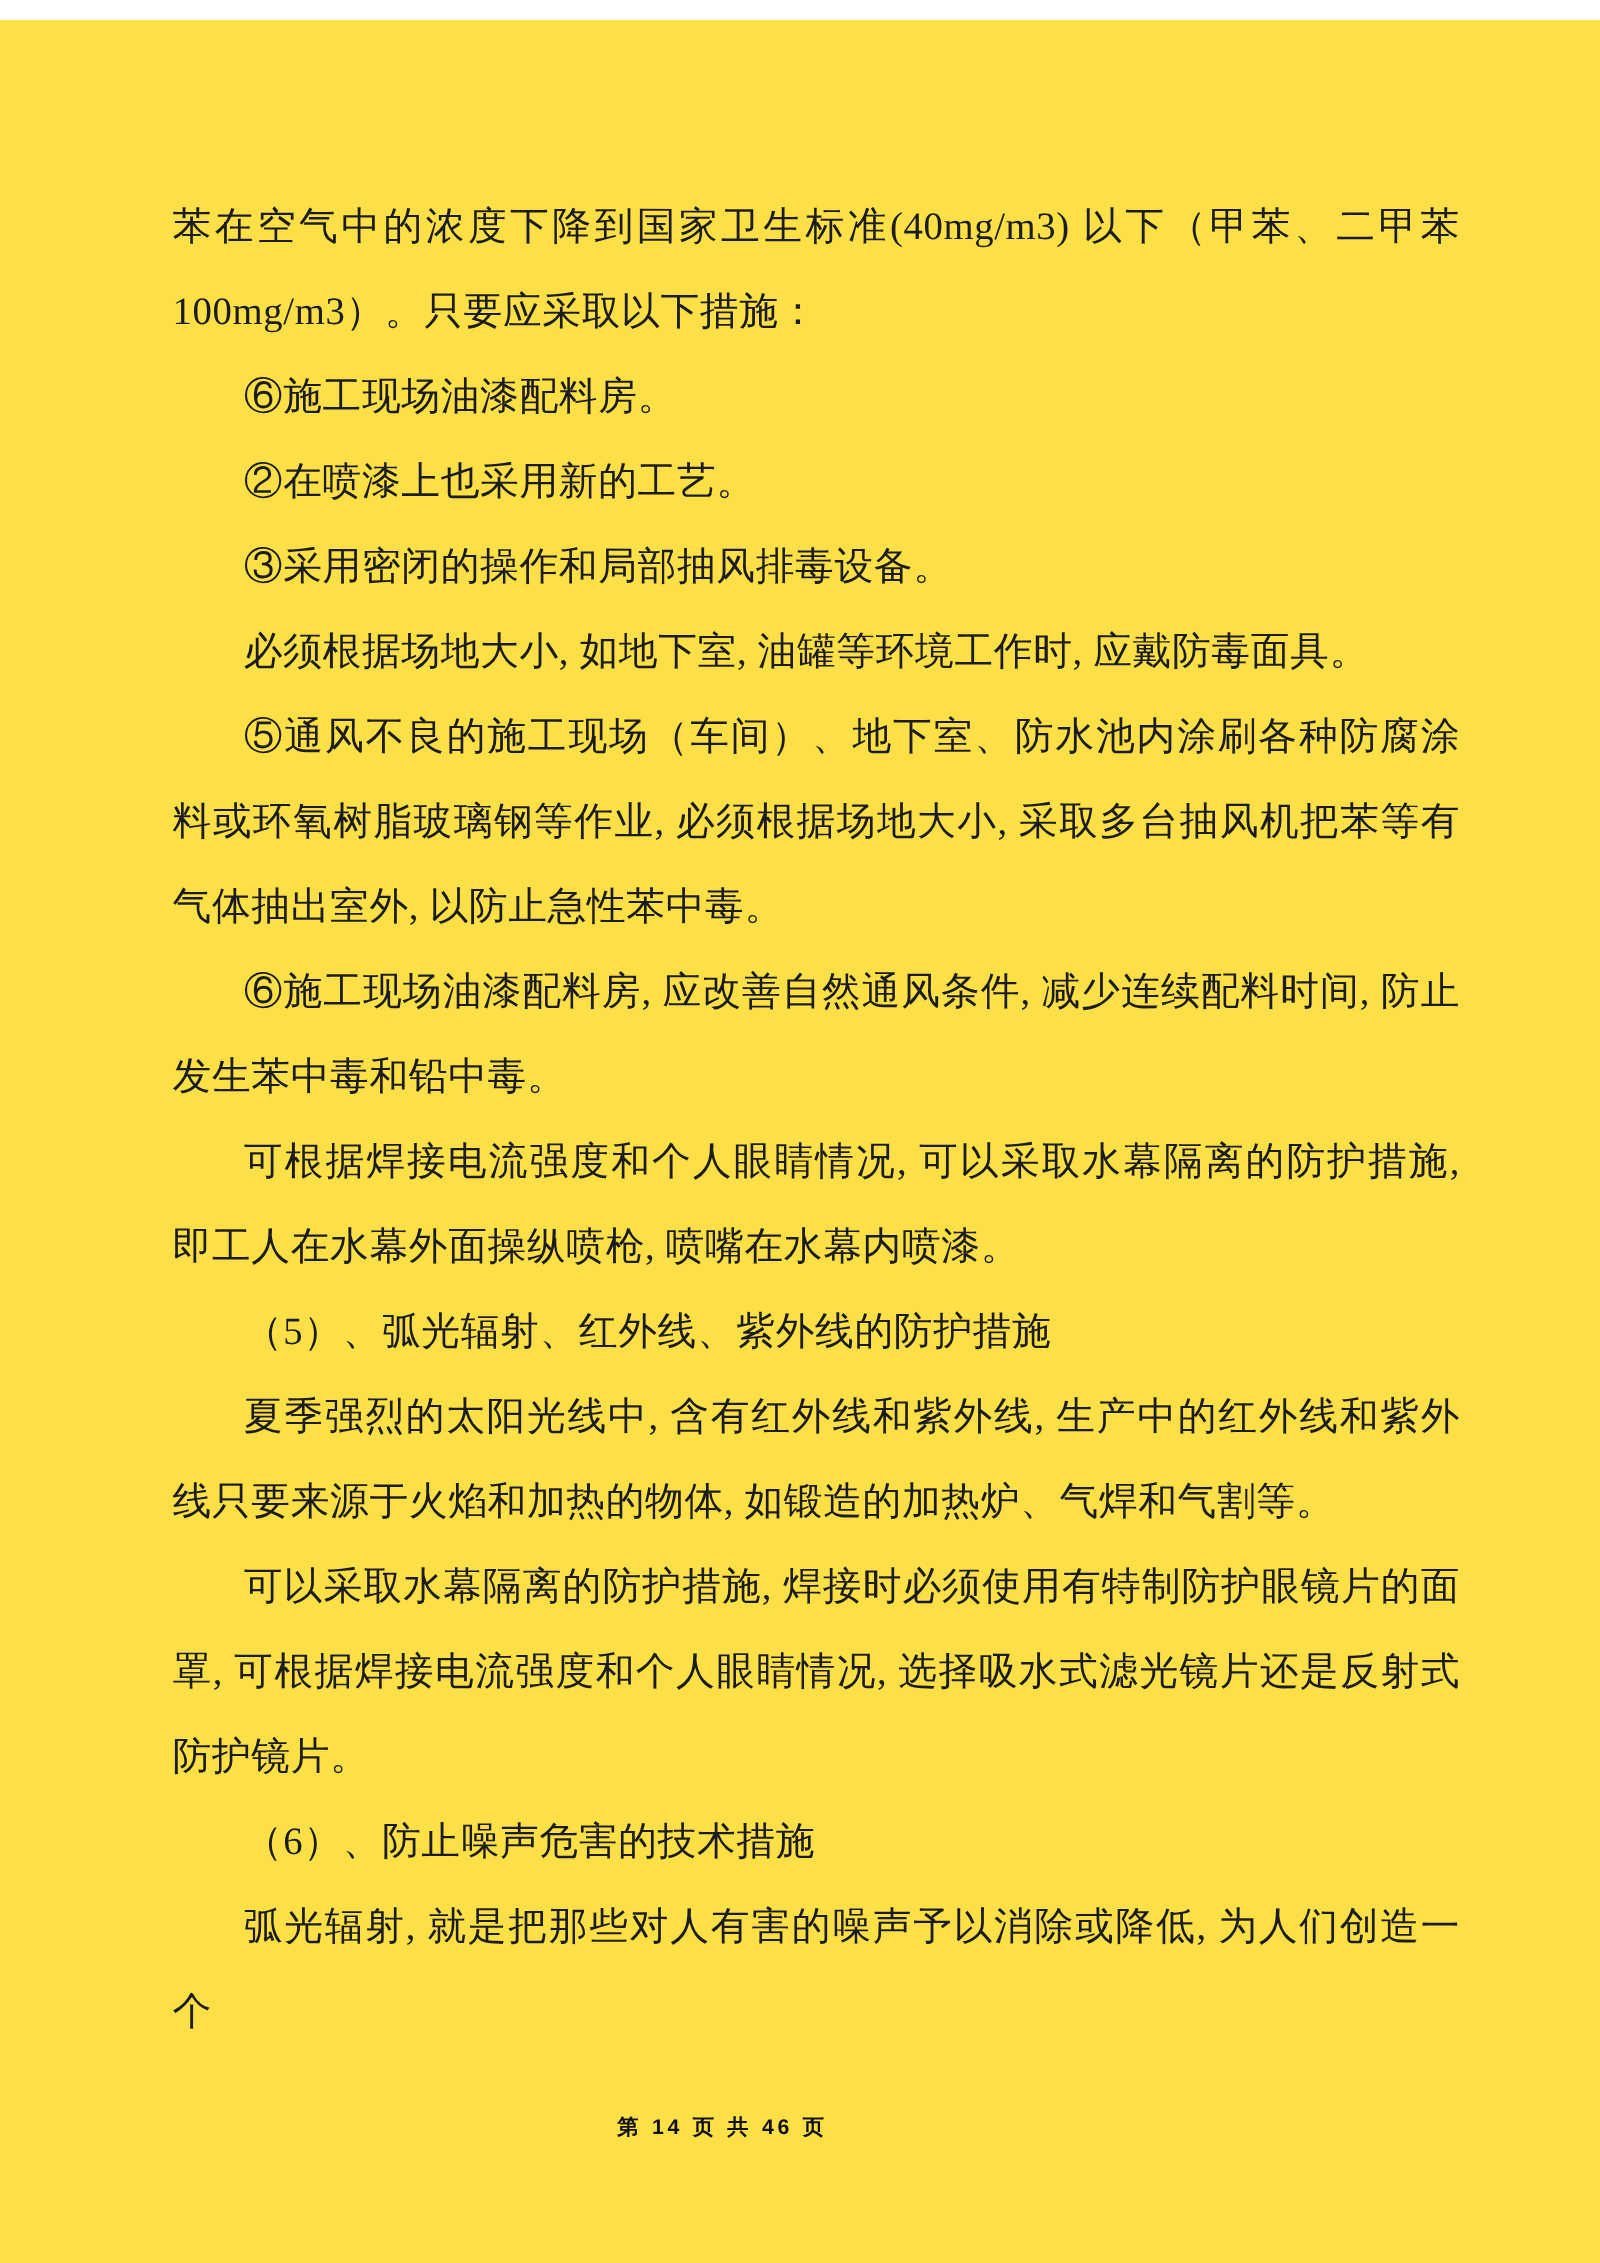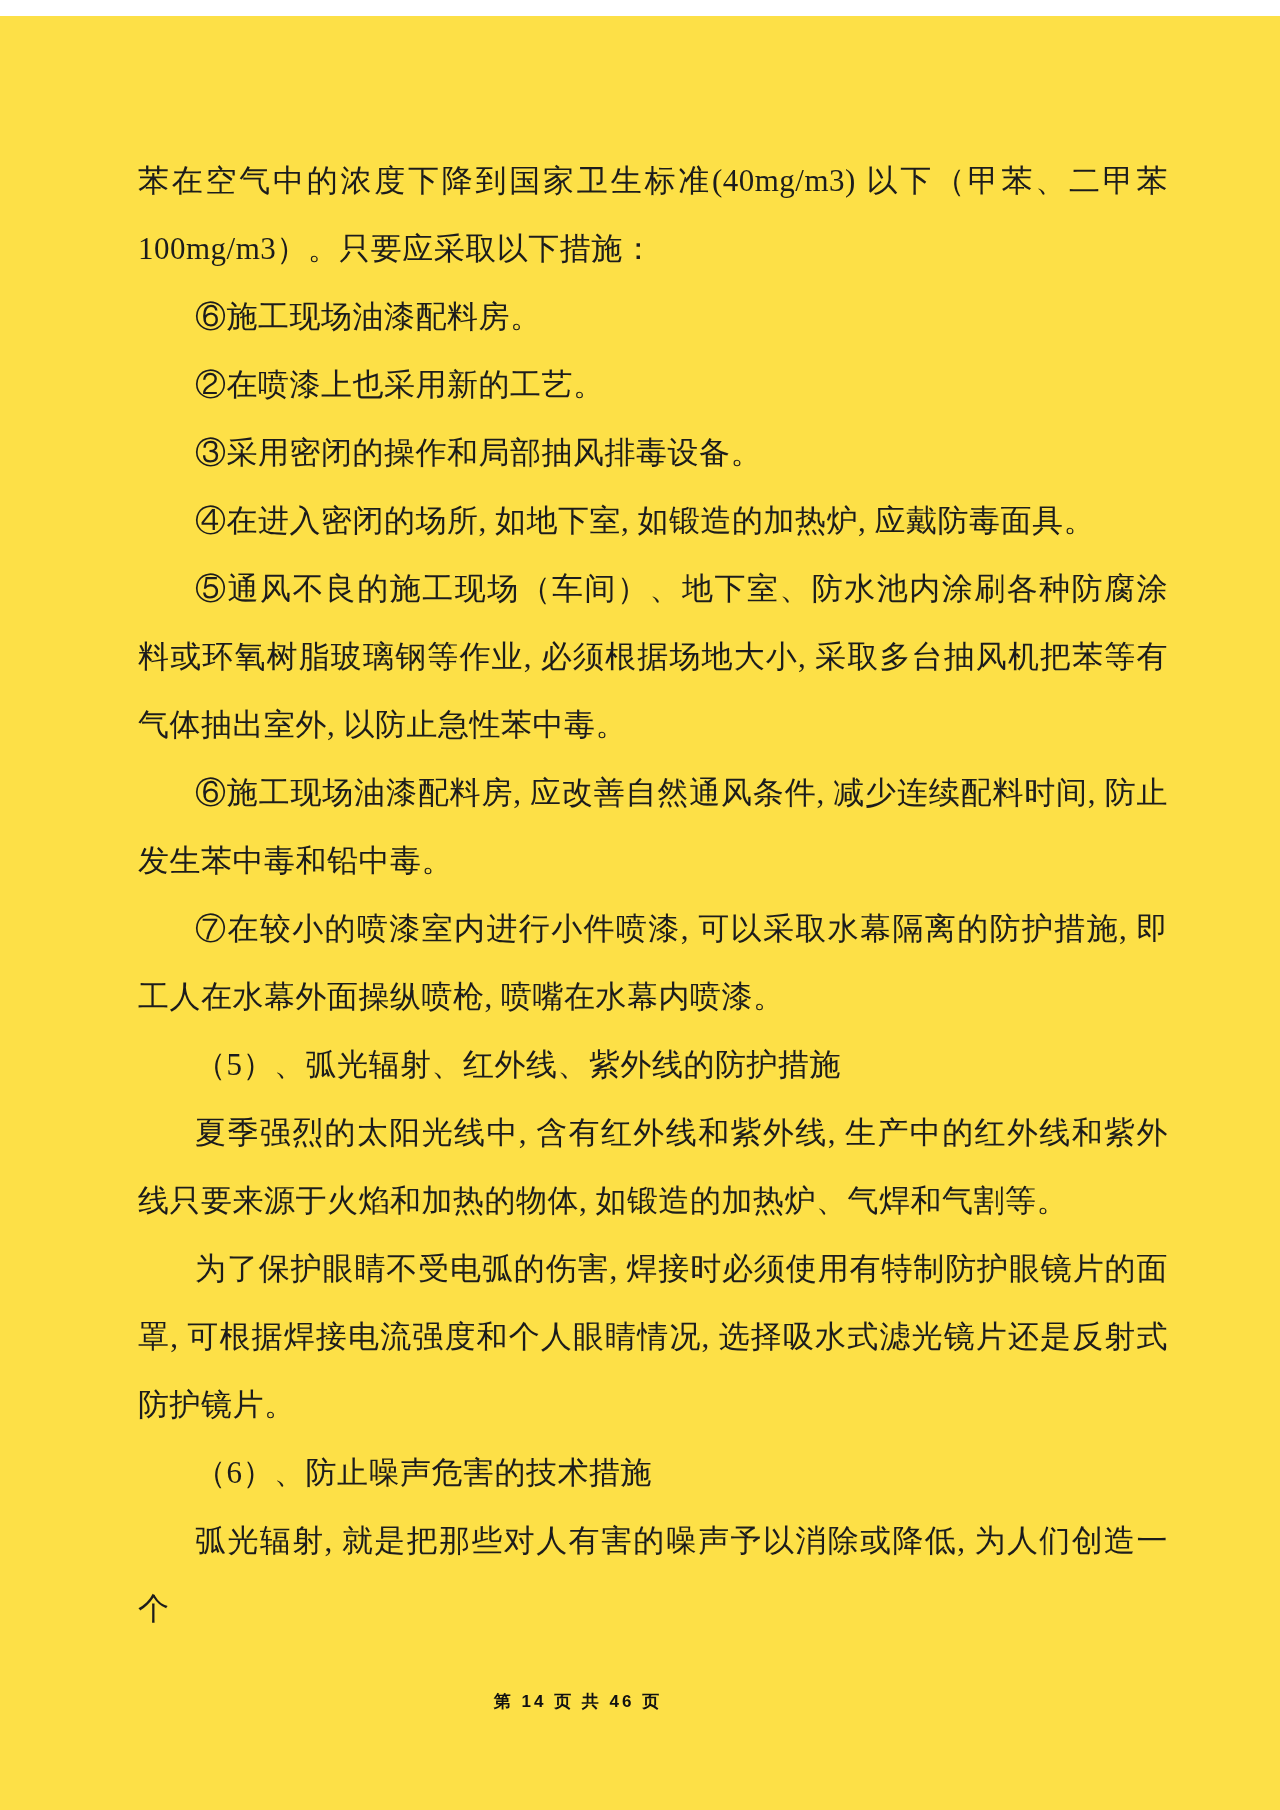"④在进入密闭的场所, 如地下室, 如锻造的加热炉, 应戴防毒面具。" p.indent { text: ④在进入密闭的场所, 如地下室, 如锻造的加热炉 -> 必须根据场地大小, 如地下室, 油罐等环境工作时 }
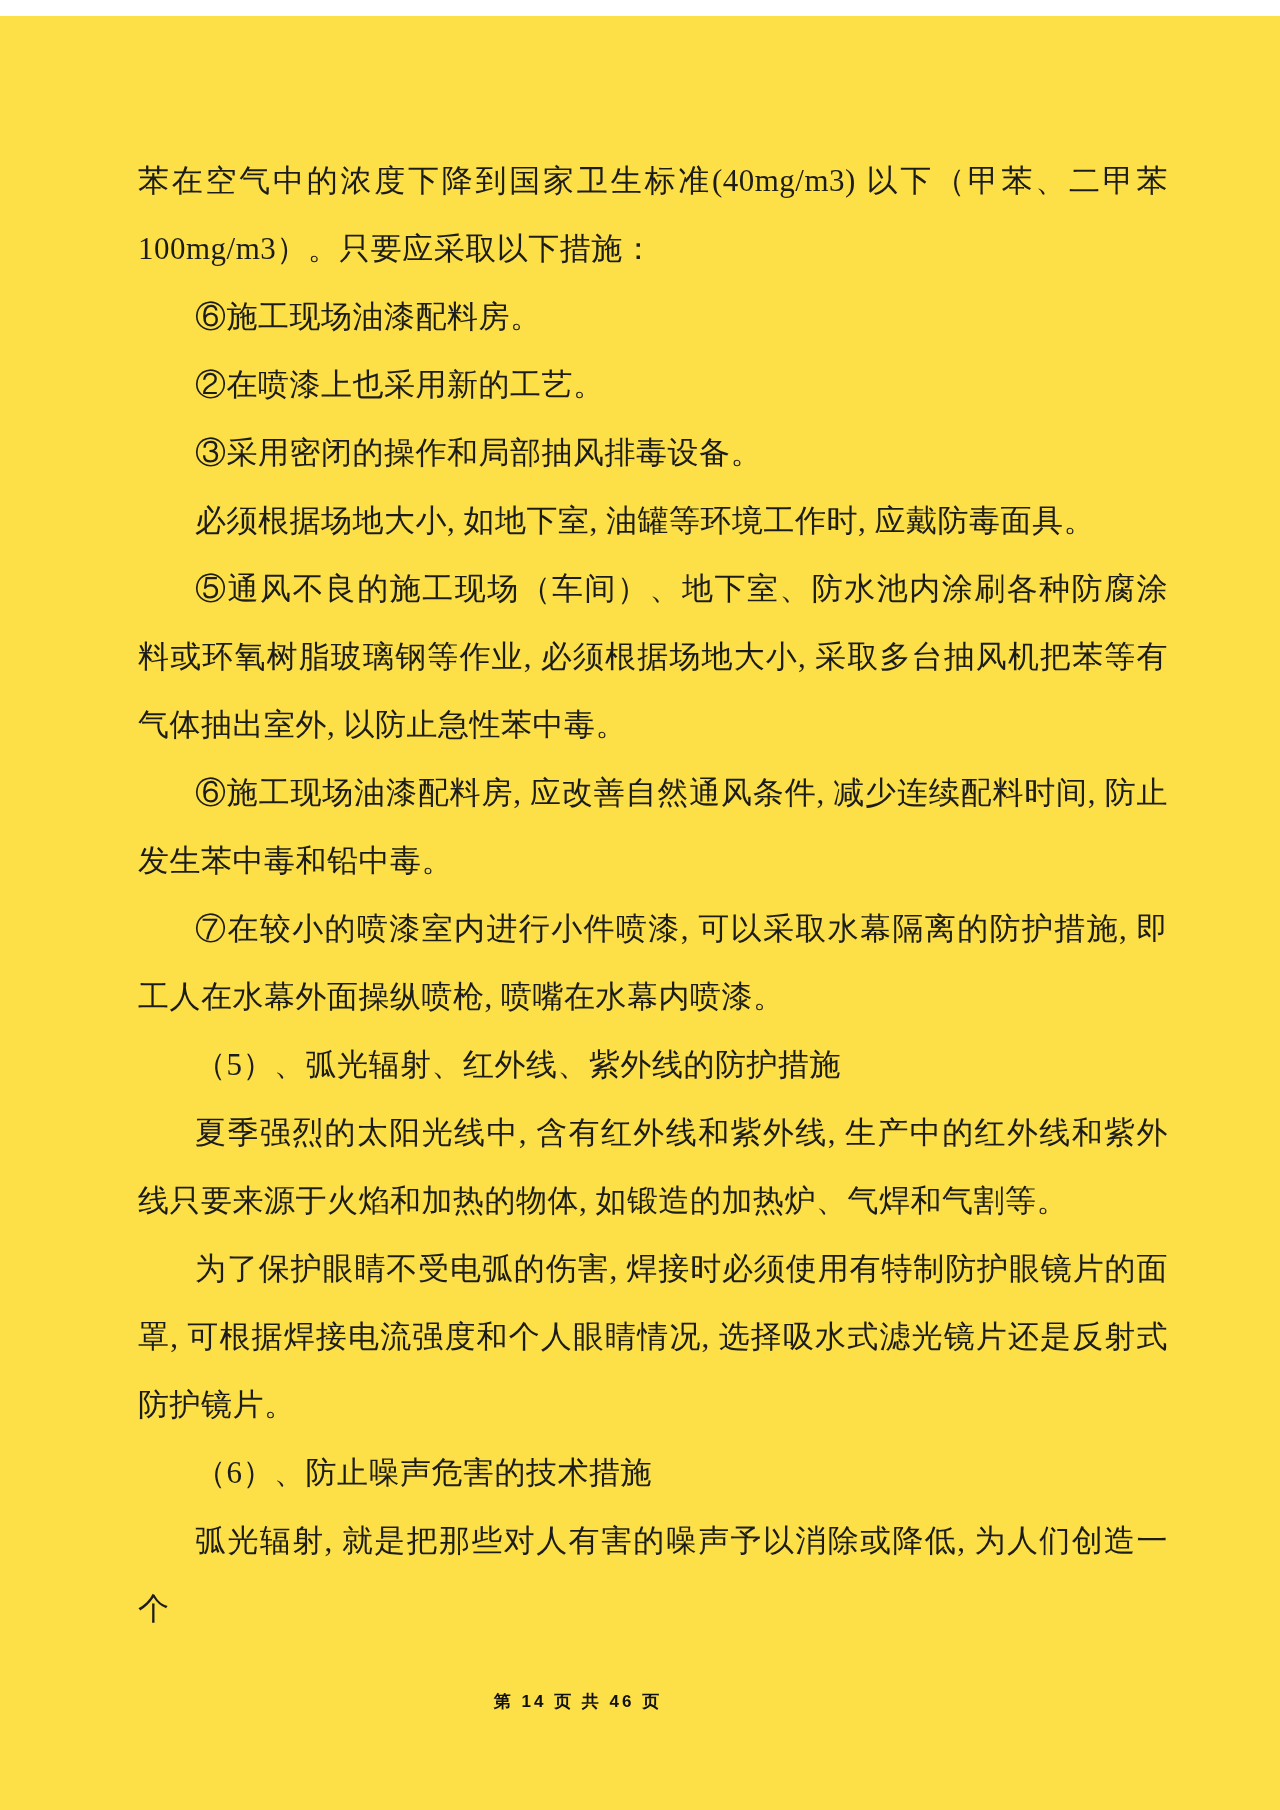"⑦在较小的喷漆室内进行小件喷漆, 可以采取水幕隔离的防护措施," p.indent { text: ⑦在较小的喷漆室内进行小件喷漆 -> 可根据焊接电流强度和个人眼睛情况 }
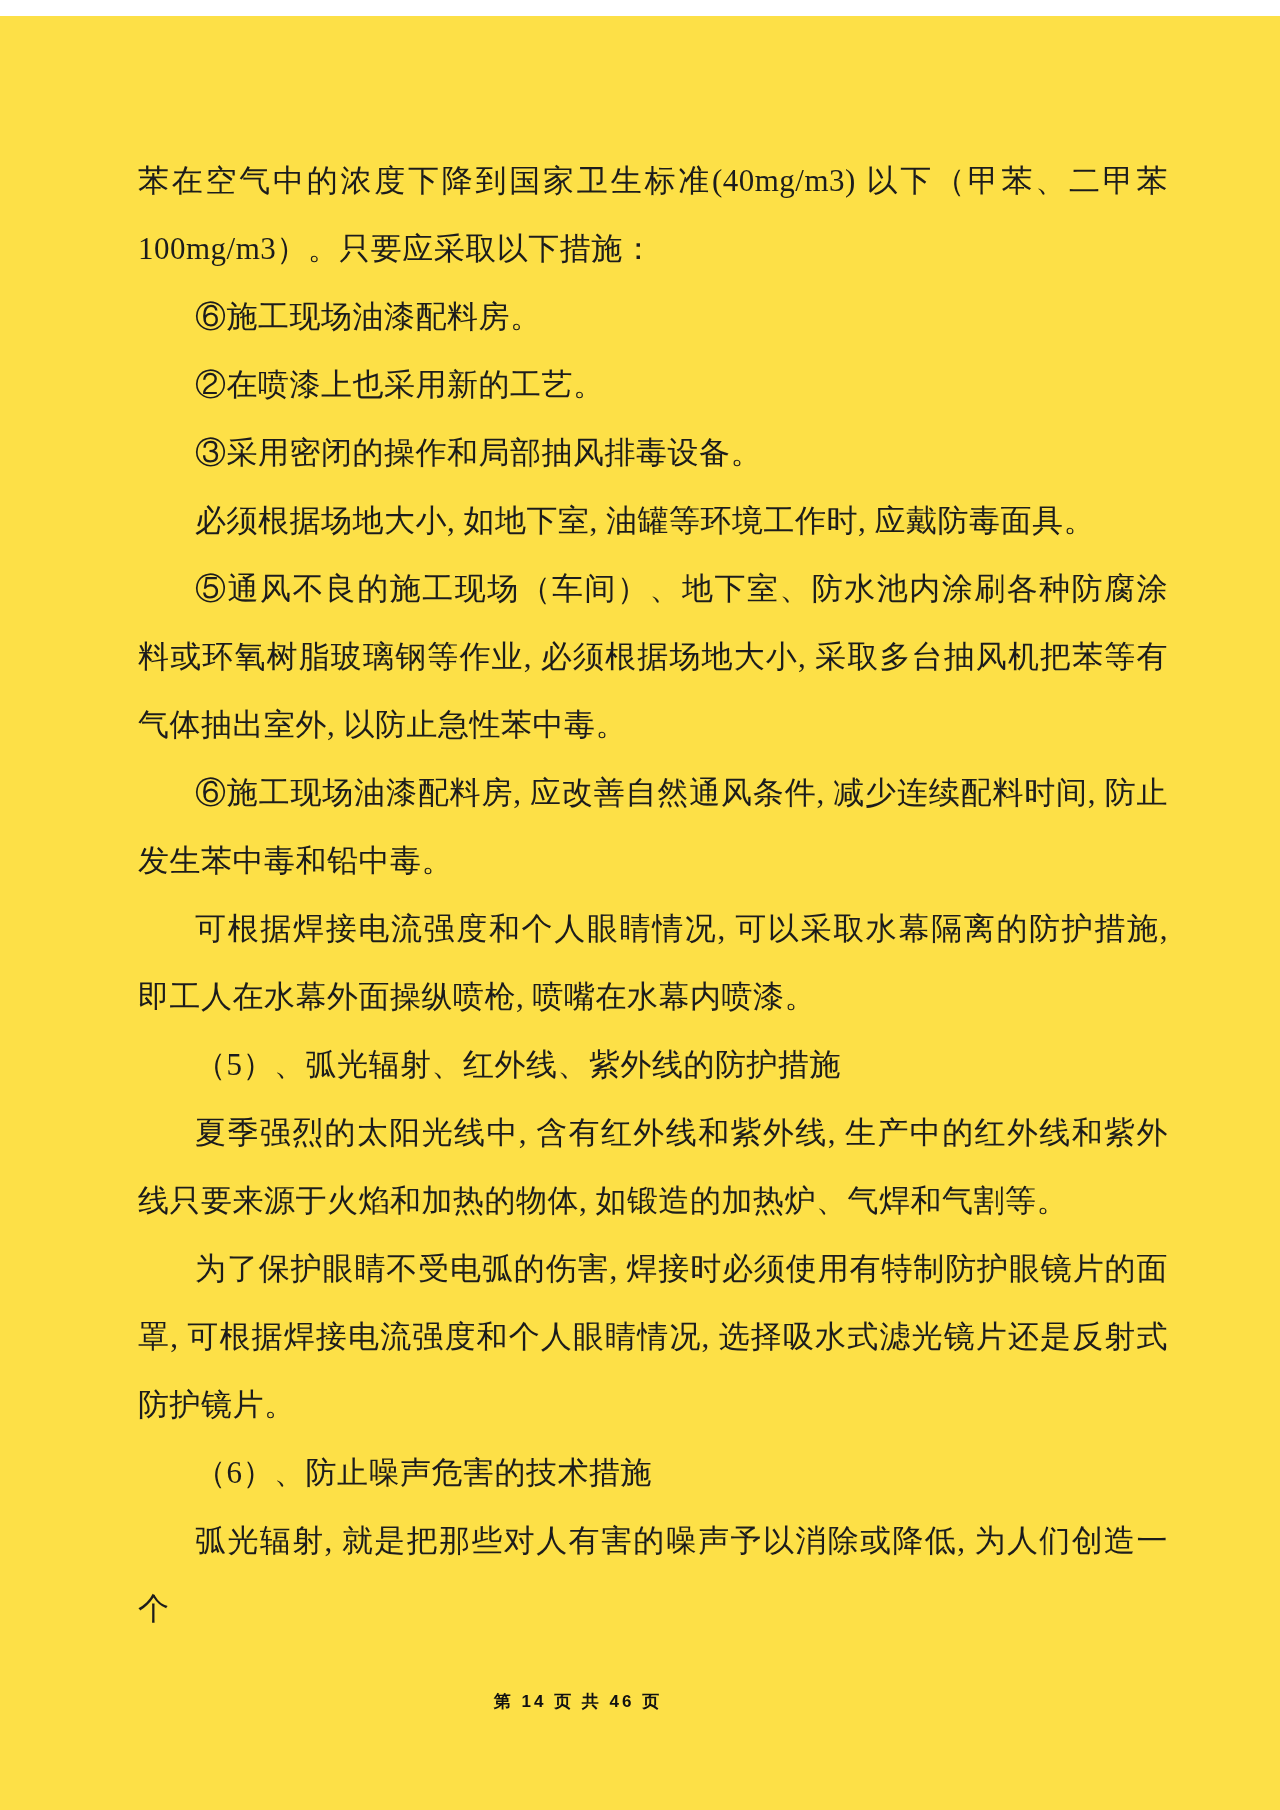"为了保护眼睛不受电弧的伤害, 焊接时必须使用有特制防护眼镜片的面罩," p.indent { text: 为了保护眼睛不受电弧的伤害 -> 可以采取水幕隔离的防护措施 }
